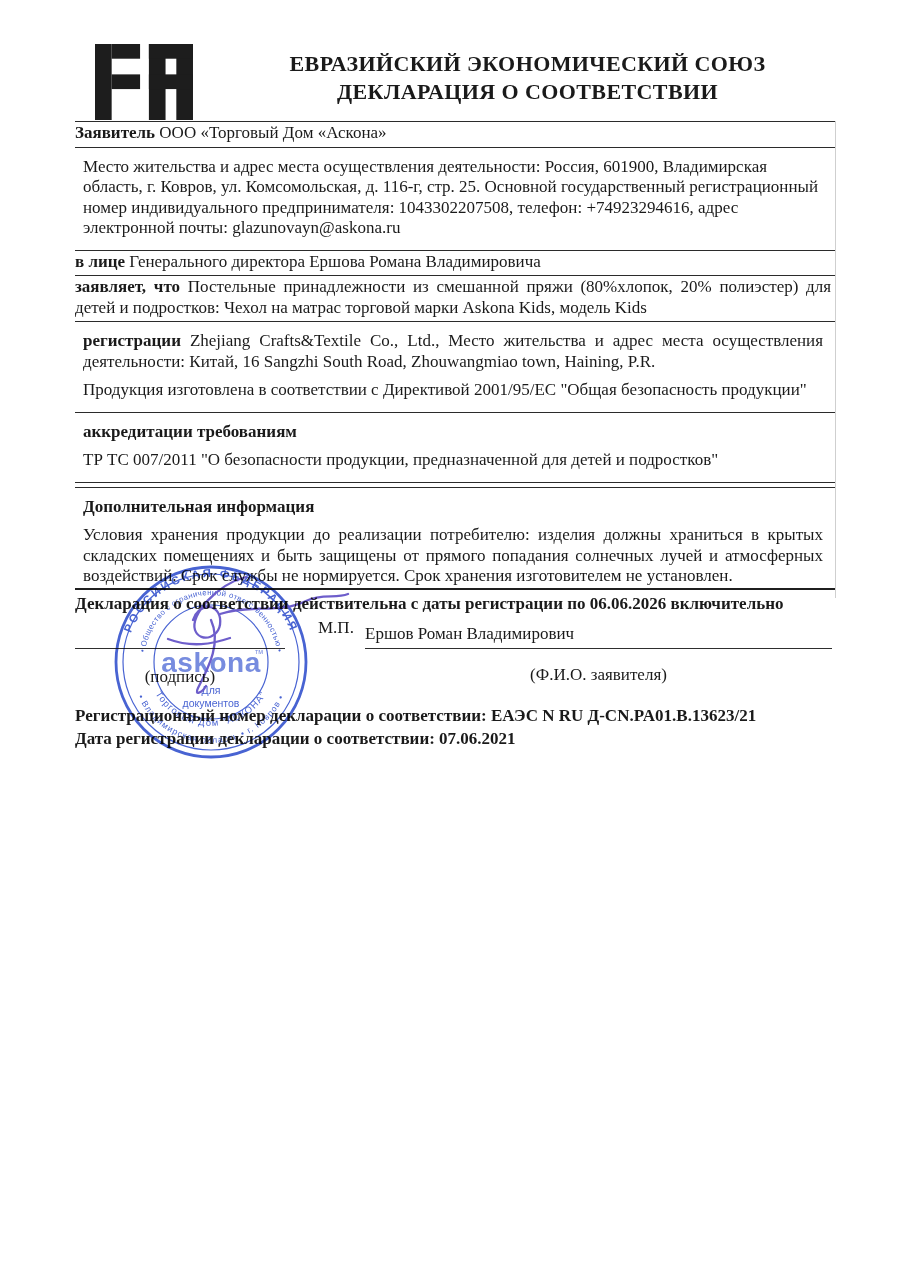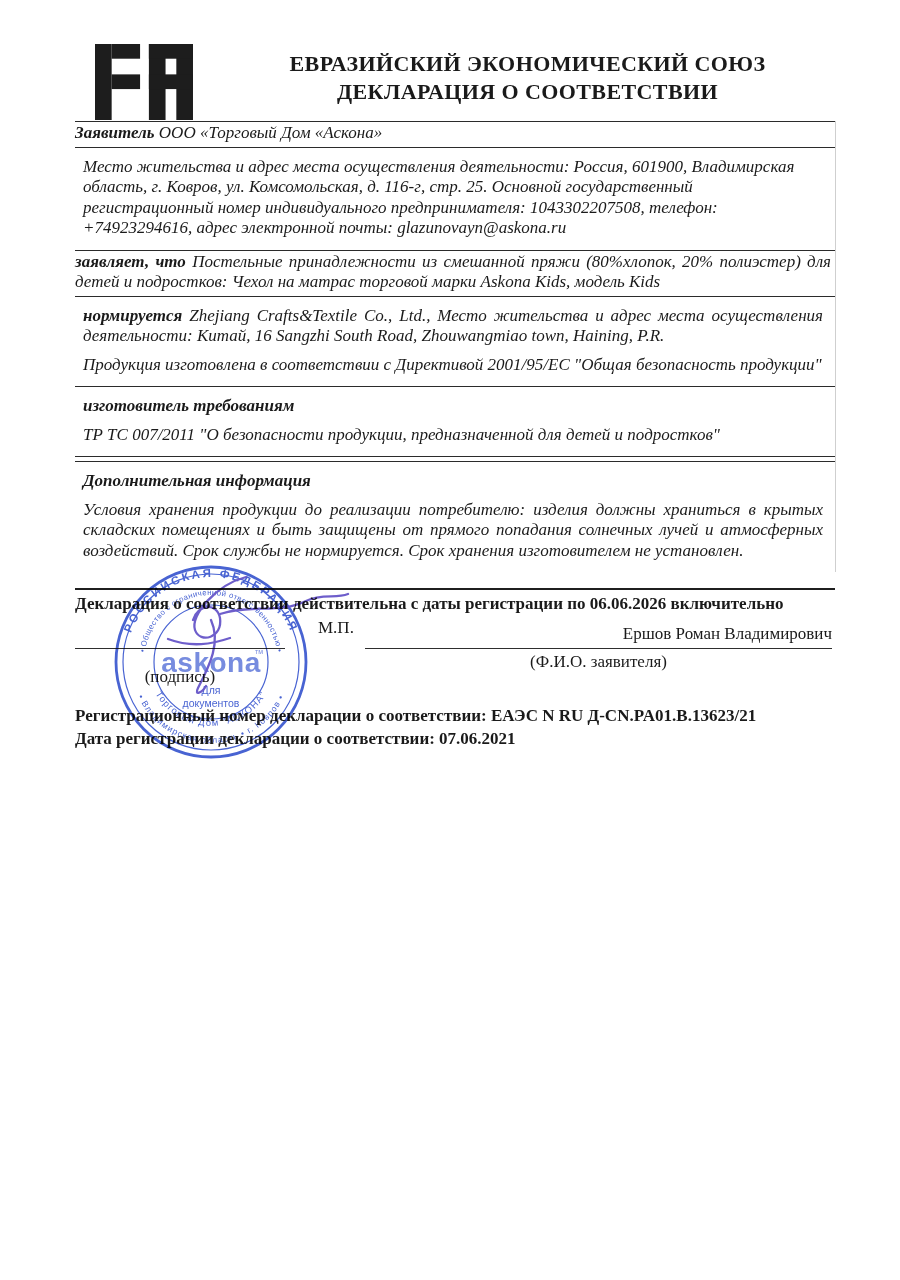"Заявитель ООО «Торговый Дом «Аскона»" .doc-table { font-style: italic -> none }
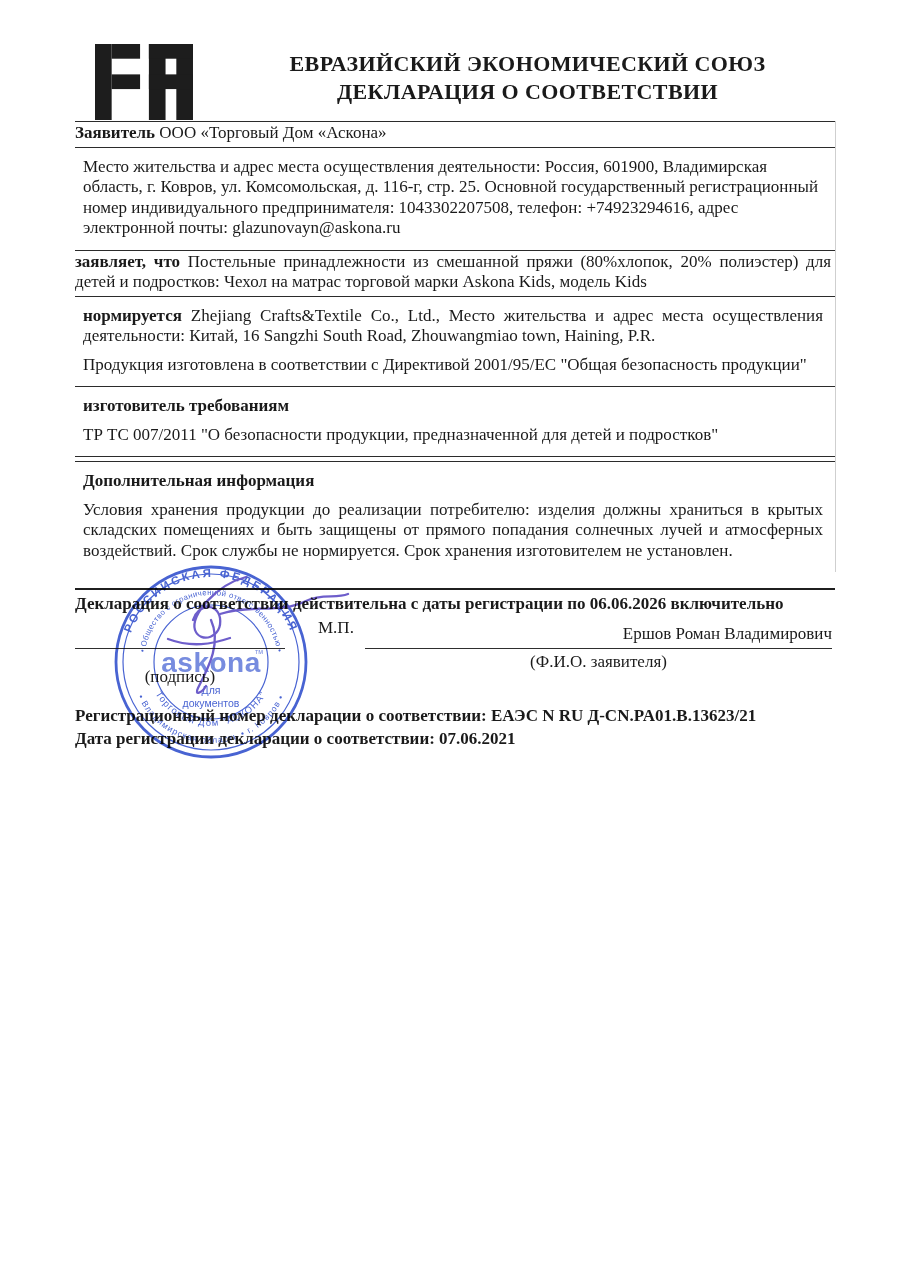"в лице Генерального директора Ершова" div.row { html: none -> <div> <span>в лице</span> <span>Генерального директора Ершова Романа Владимировича</span> </div> }
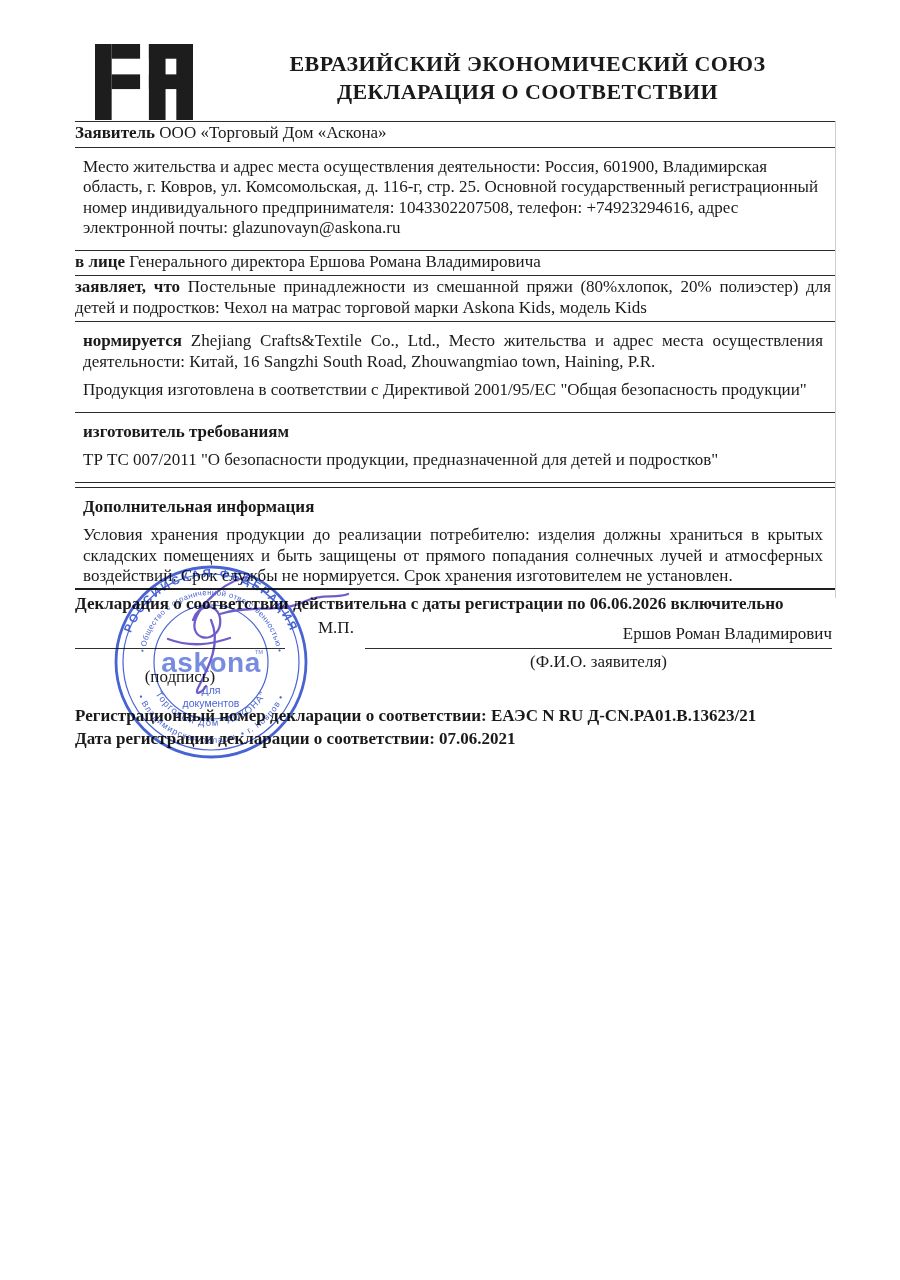"нормируется" span.b { text: нормируется -> регистрации }
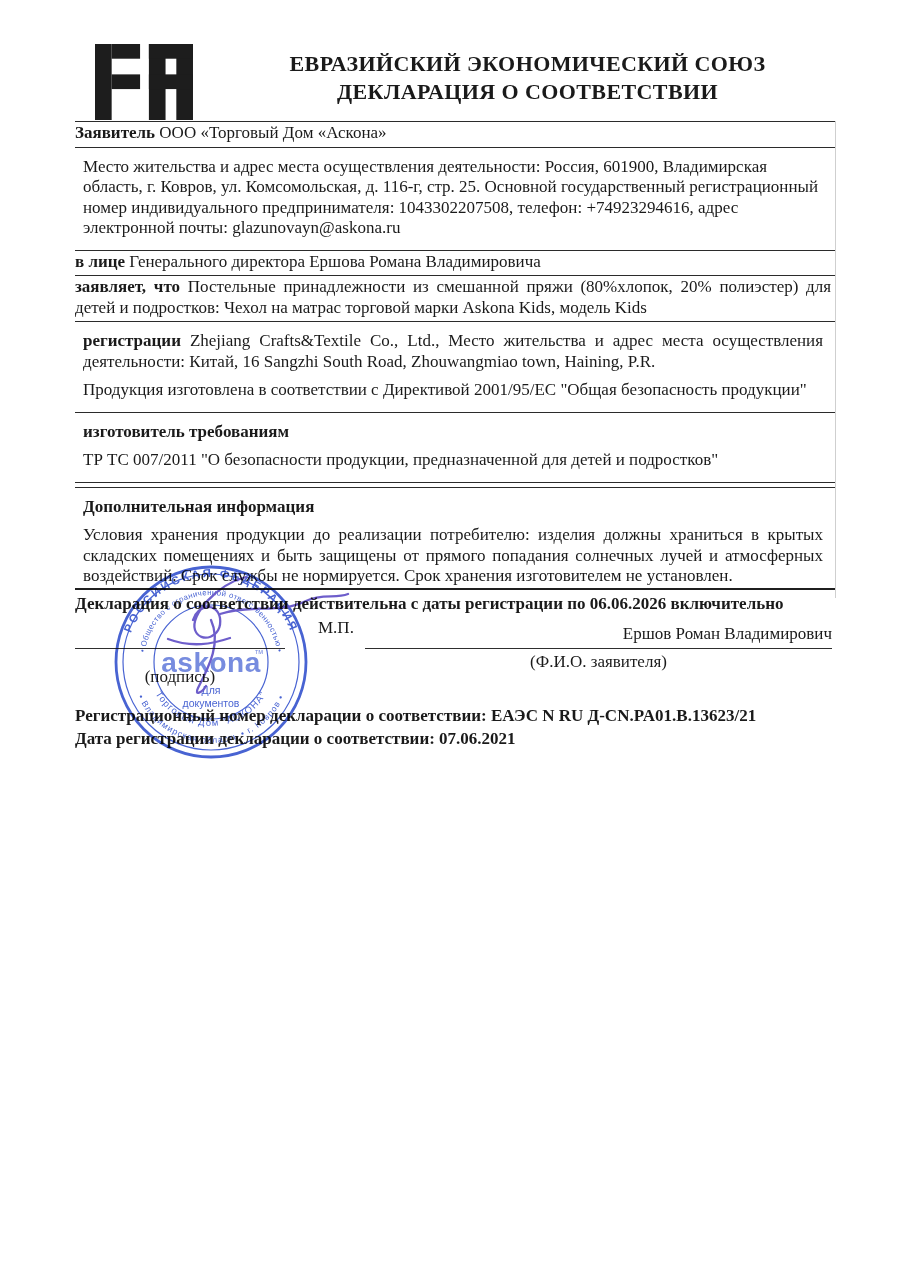"изготовитель требованиям" p.b { text: изготовитель -> аккредитации }
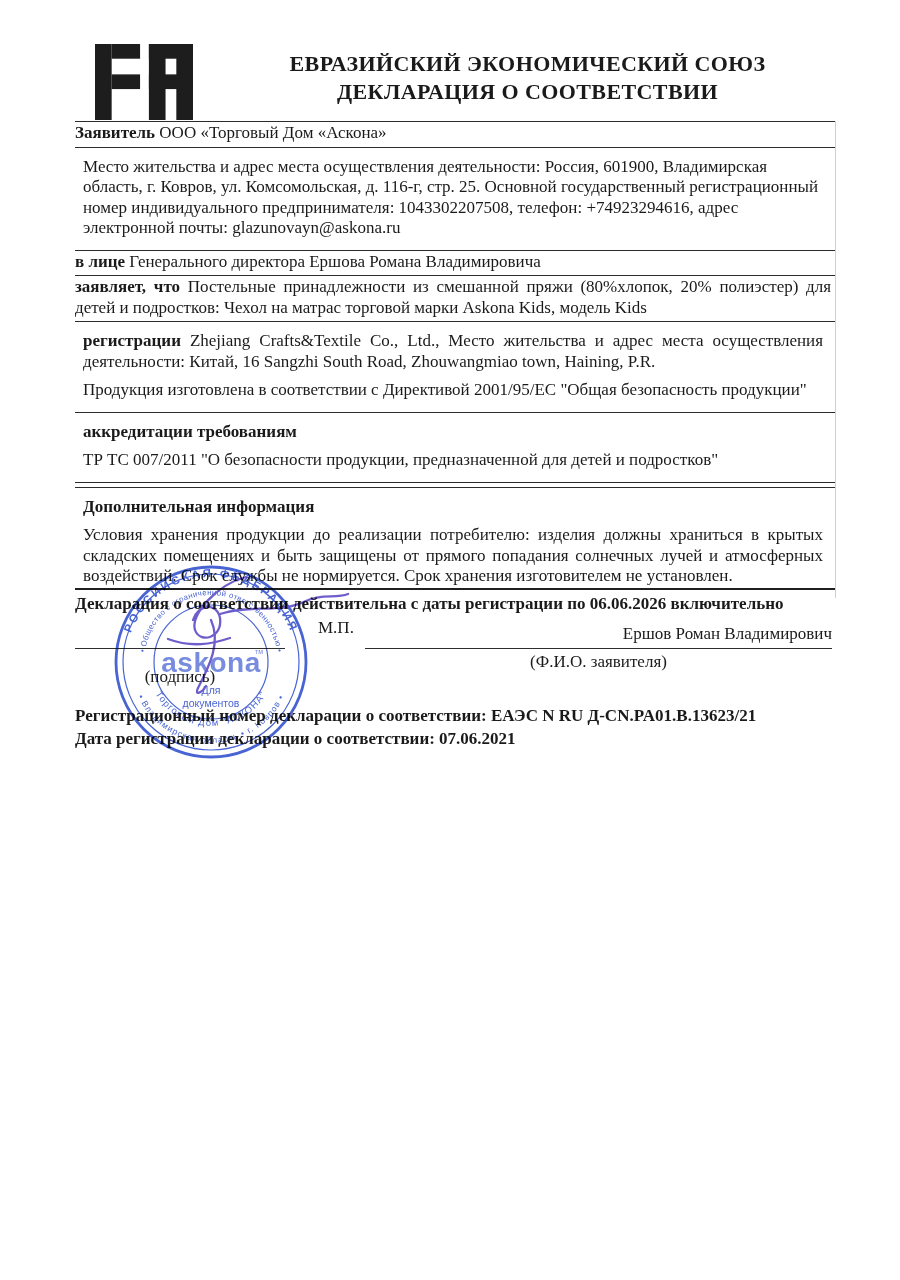"Ершов Роман Владимирович" .fio-name { text-align: right -> left }
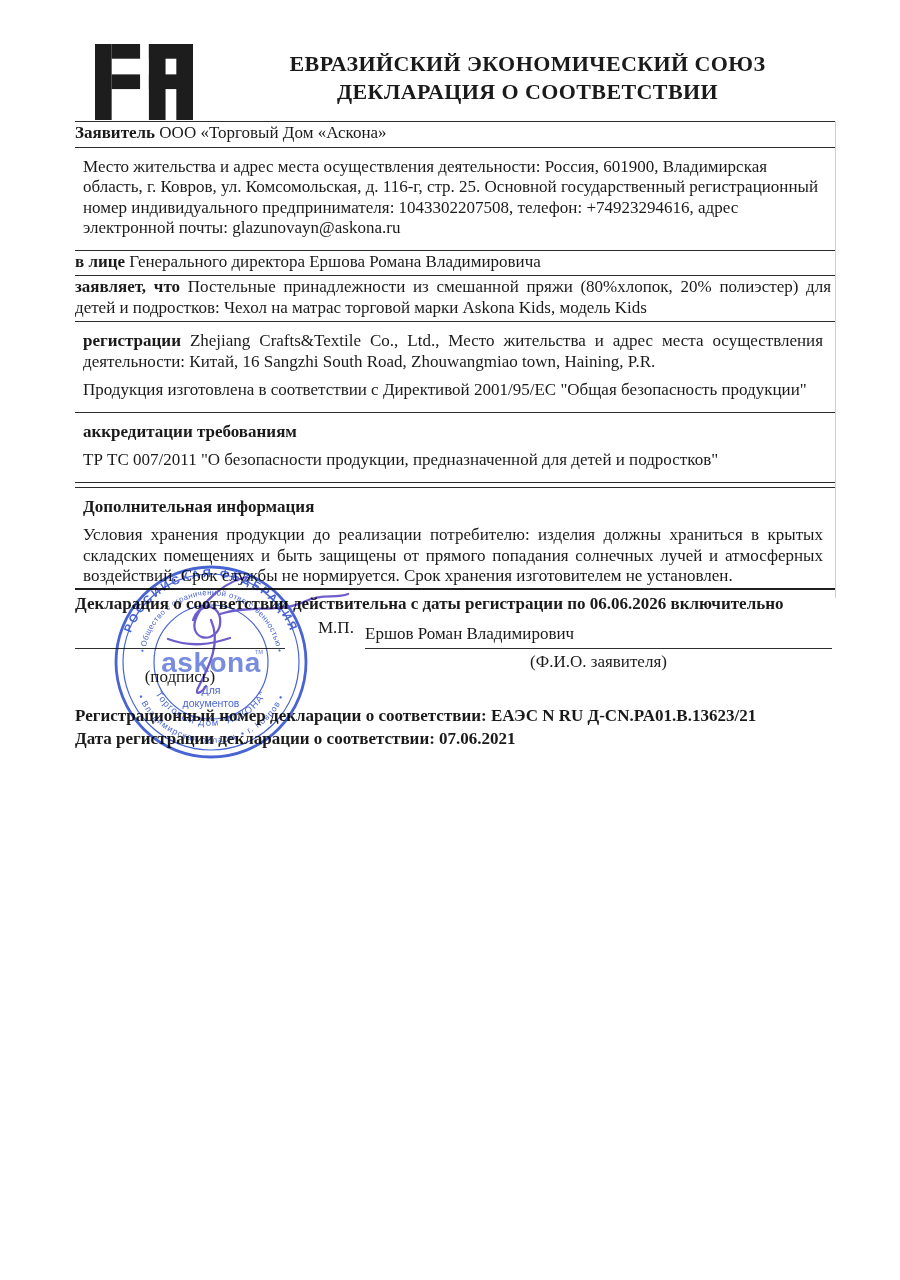"(Ф.И.О. заявителя)" .fio-label { top: 61px -> 74px }
